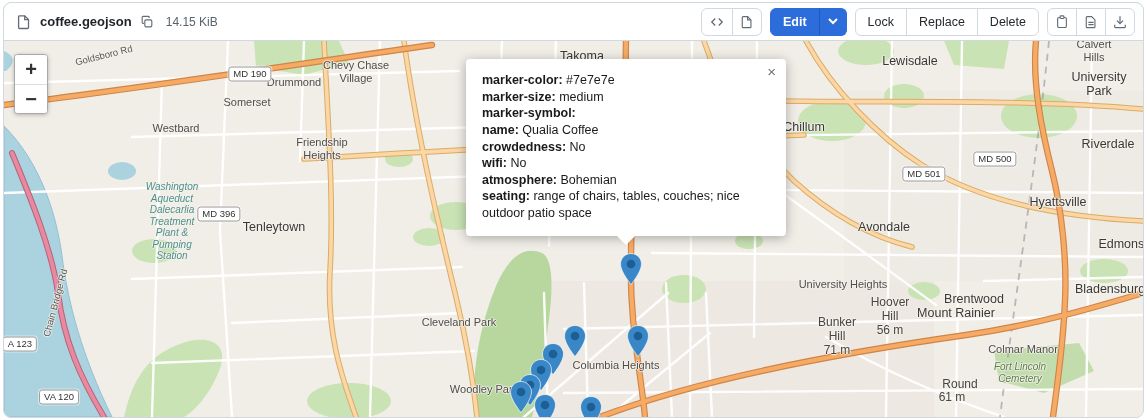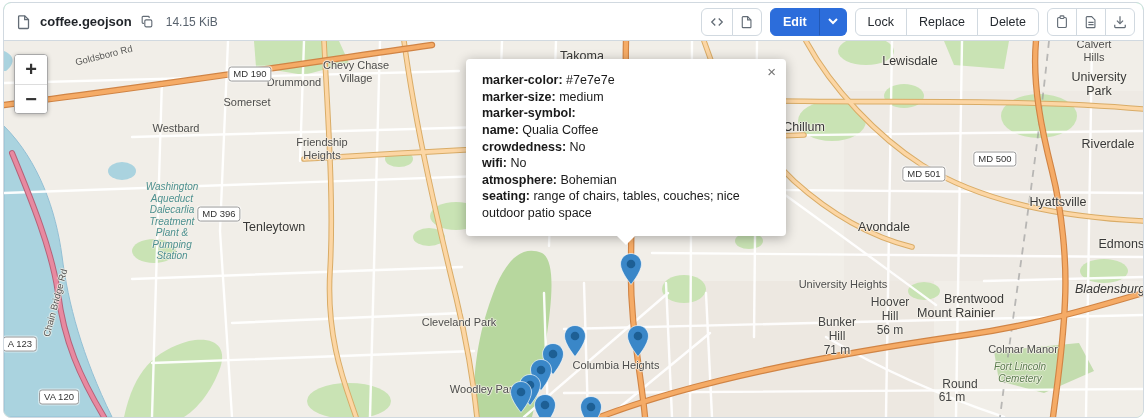"Bladensburg" div.map-label { font-style: italic -> none }
